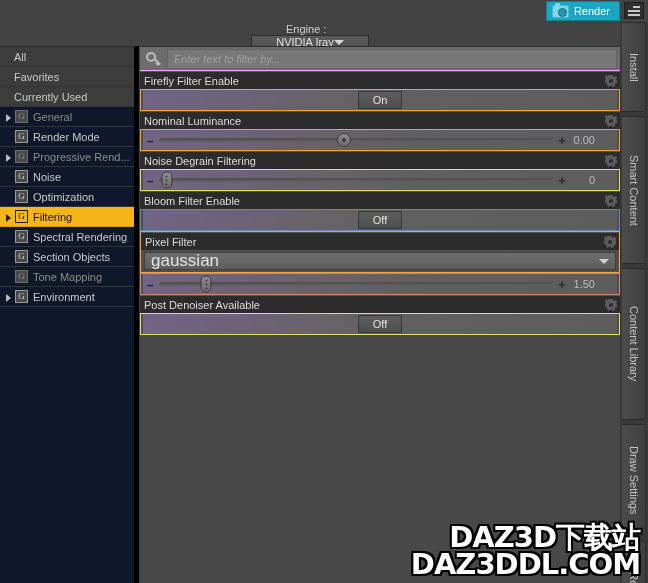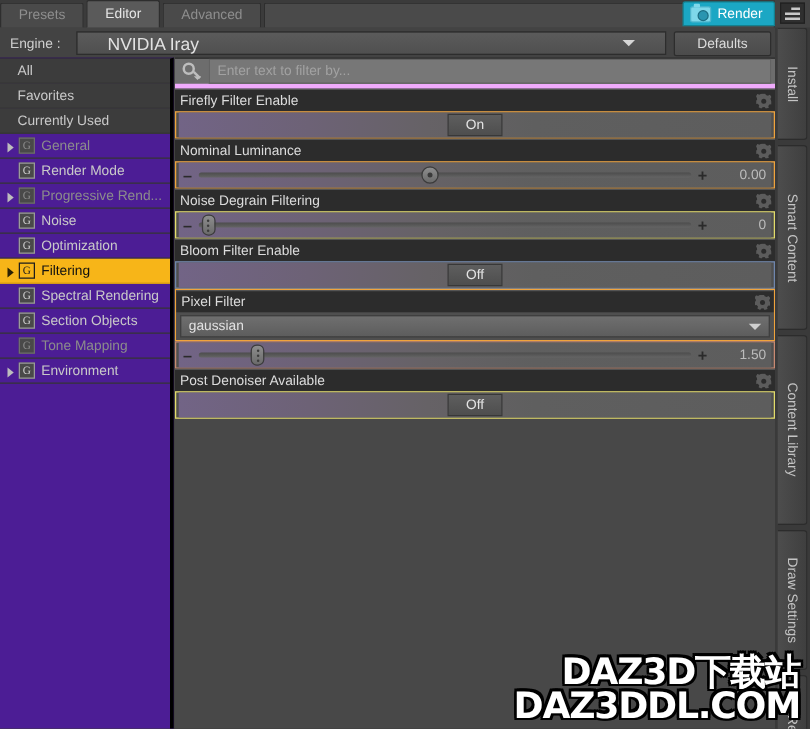"Presets" div.tabbar { html: <div> <div>Presets</div> <div>Editor</div> <div>Advanced</div> <div></div> </div> -> none }
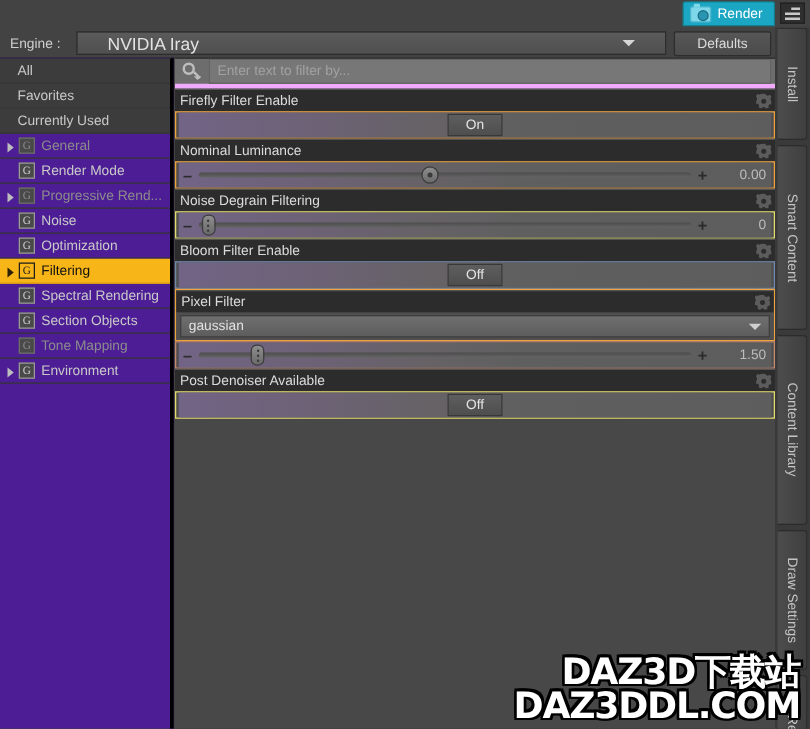"Engine :" .enginerow { flex-direction: none -> column }
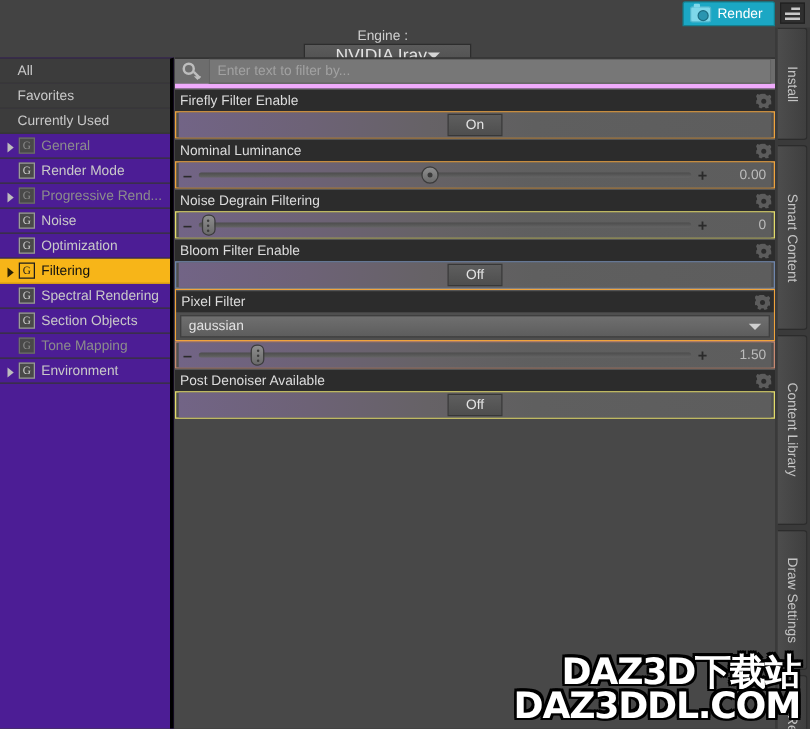"NVIDIA Iray" .engine-select { font-size: 14px -> 11px }
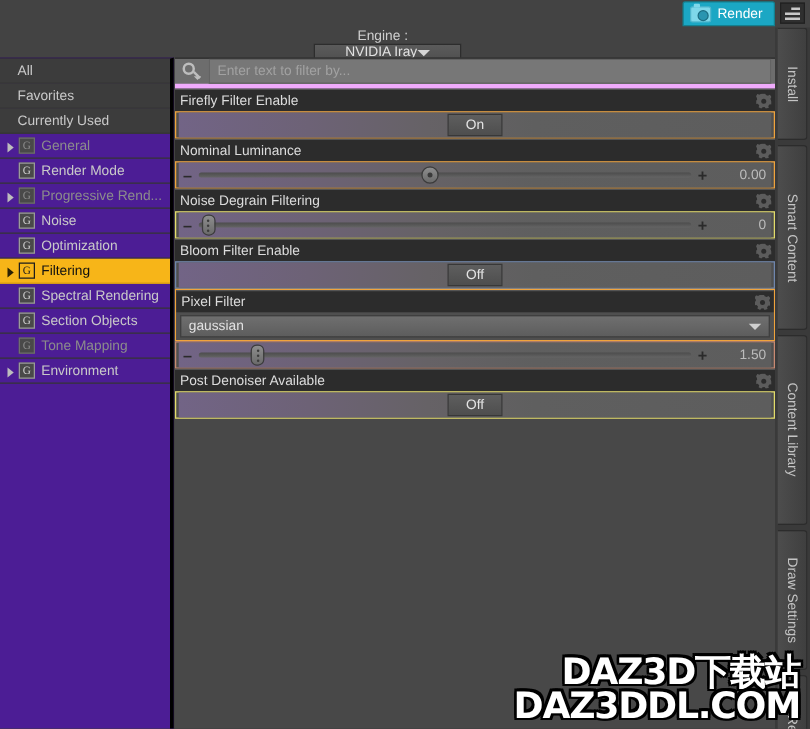"All" .tree { background: #4c1d95 -> #0f172a; border-right: 3px solid #000000 -> 5px solid #000000 }
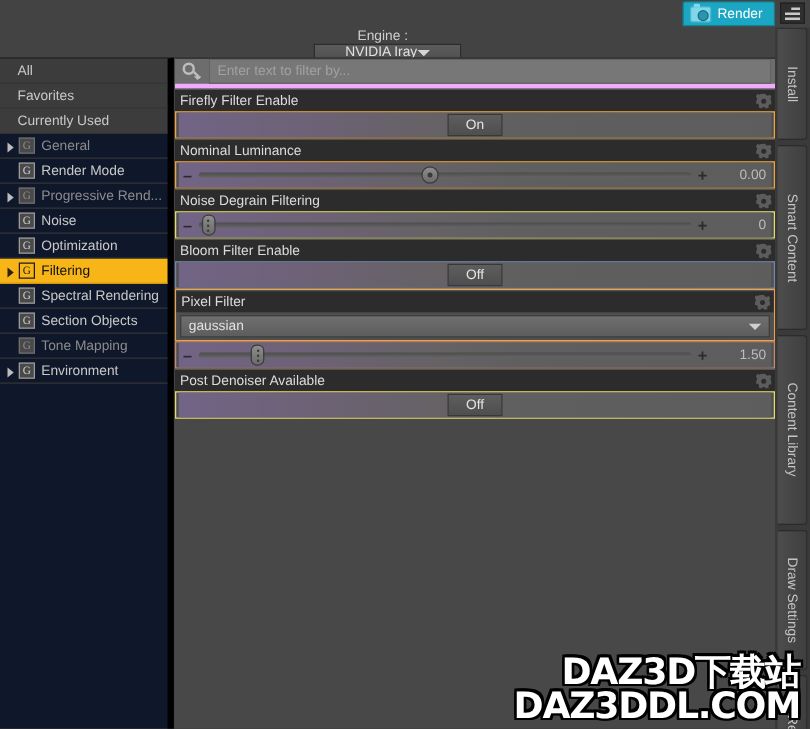"Enter text to filter by..." .filterbar { align-items: center -> none; border-bottom: 4px solid #f0abfc -> 1px solid #f0abfc; font-style: none -> italic }
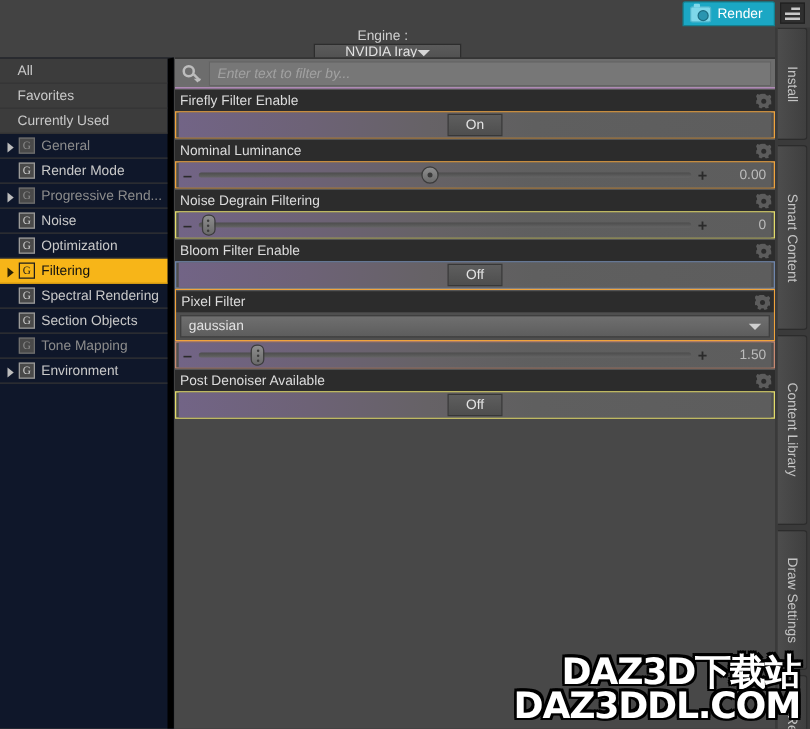"0.00" .num { padding-right: 4px -> 22px }
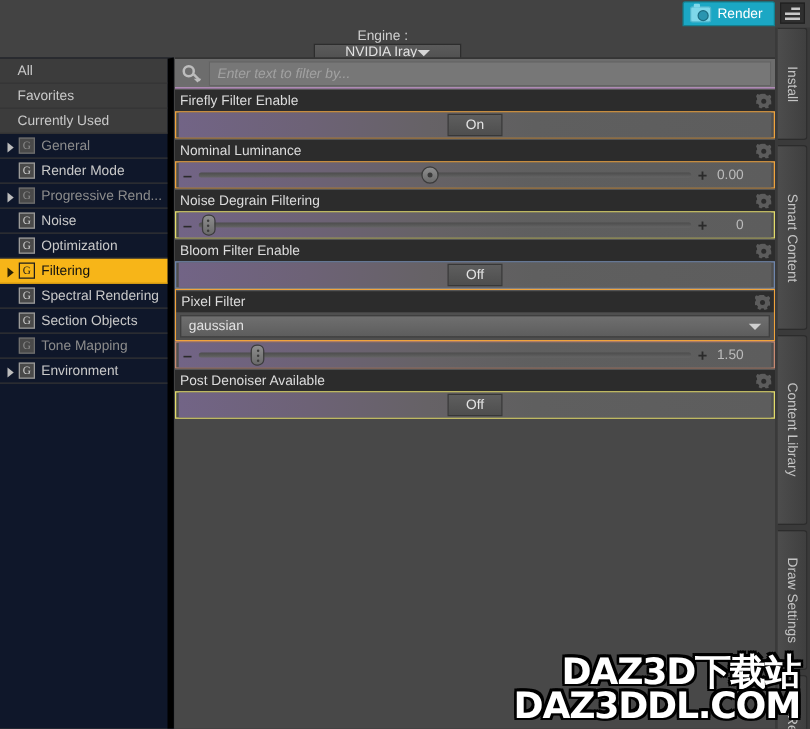"gaussian" .combo { font-size: 11px -> 17px }
